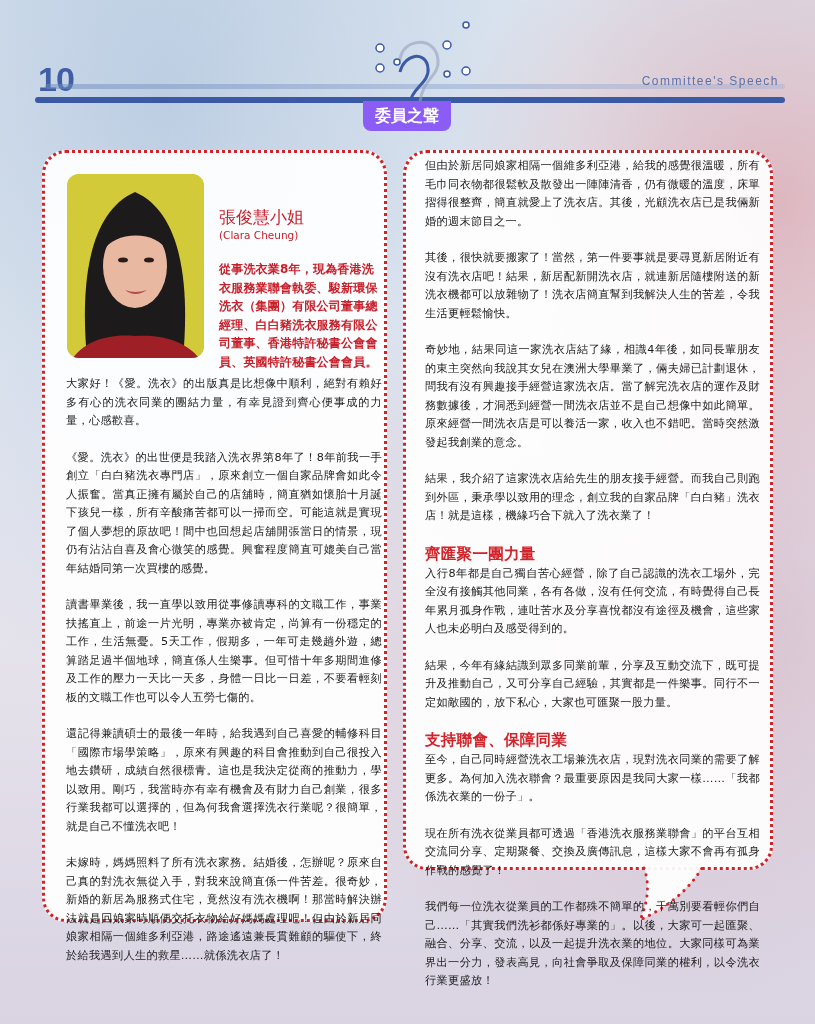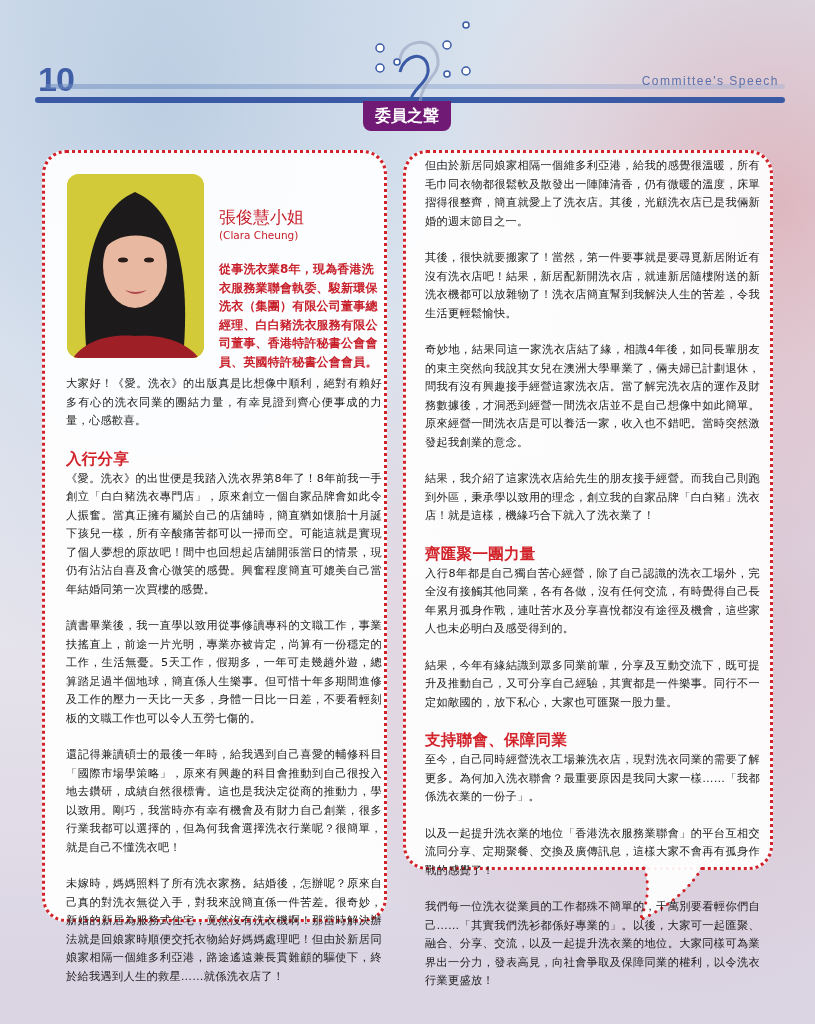"委員之聲" .tag { background: #701a75 -> #8b5cf6 }
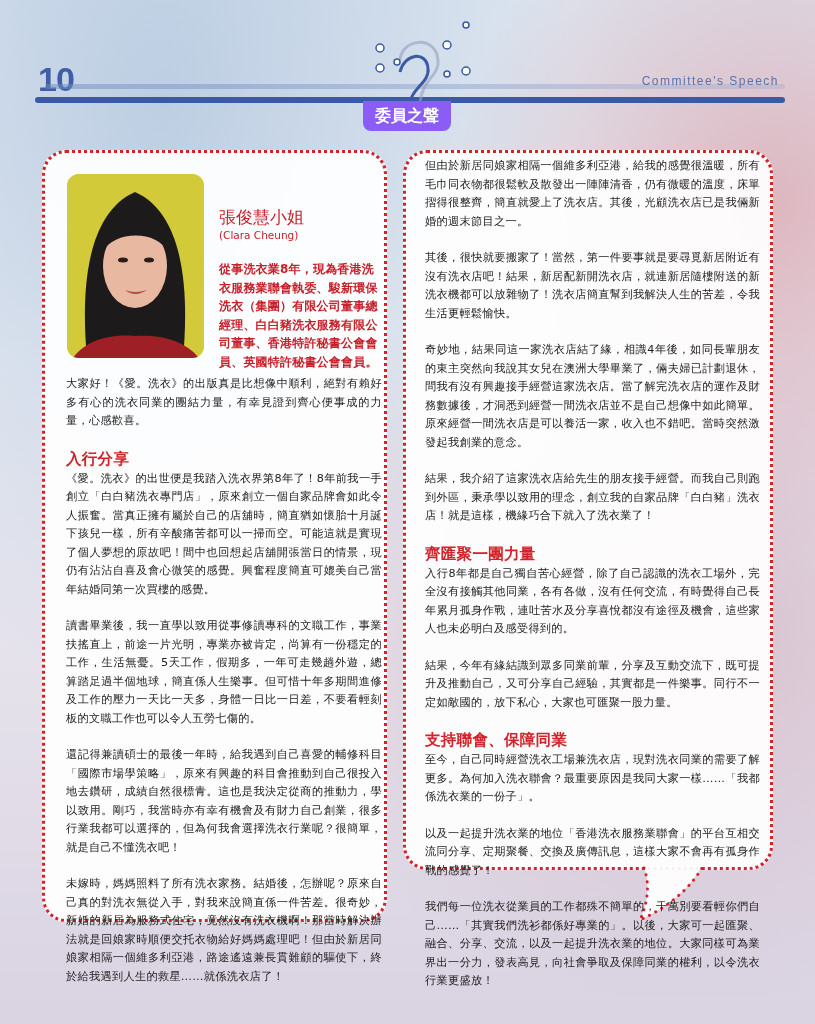"入行分享" h2 { html: <h2>入行分享</h2> -> none }
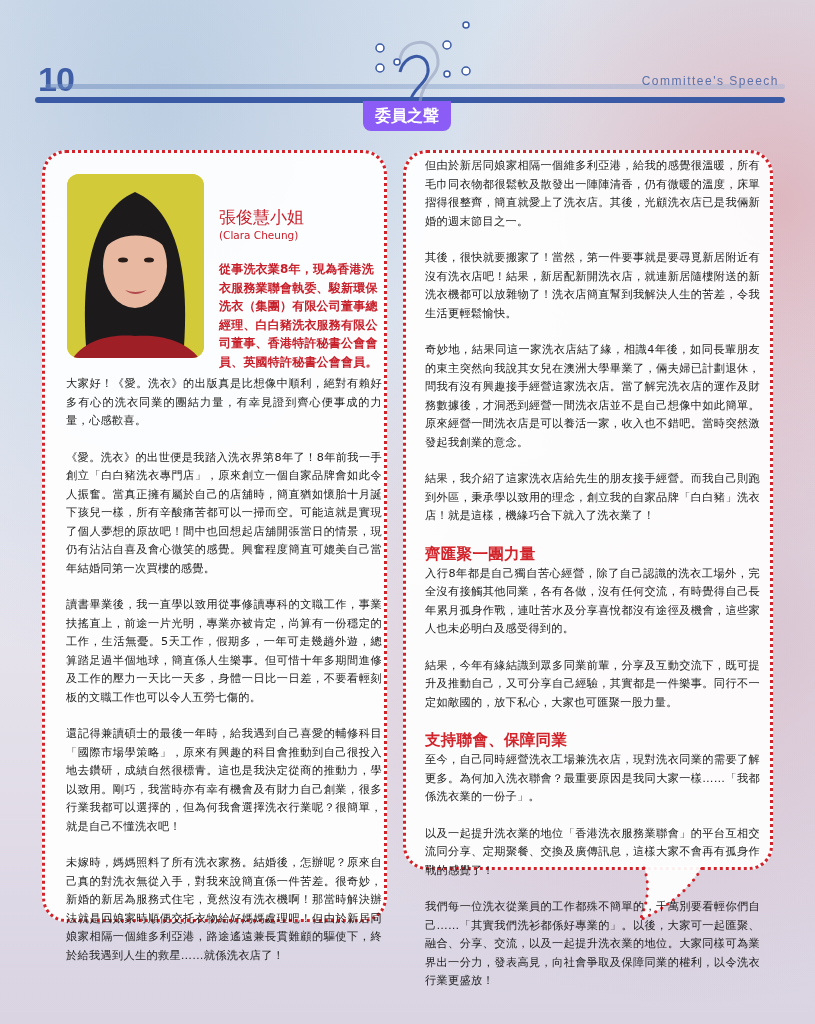"以及一起提升洗衣業的地位「香港洗衣服務業聯會」的平台互相交流同分享、定期聚餐、交" p { text: 以及一起提升洗衣業的地位 -> 現在所有洗衣從業員都可透過 }
